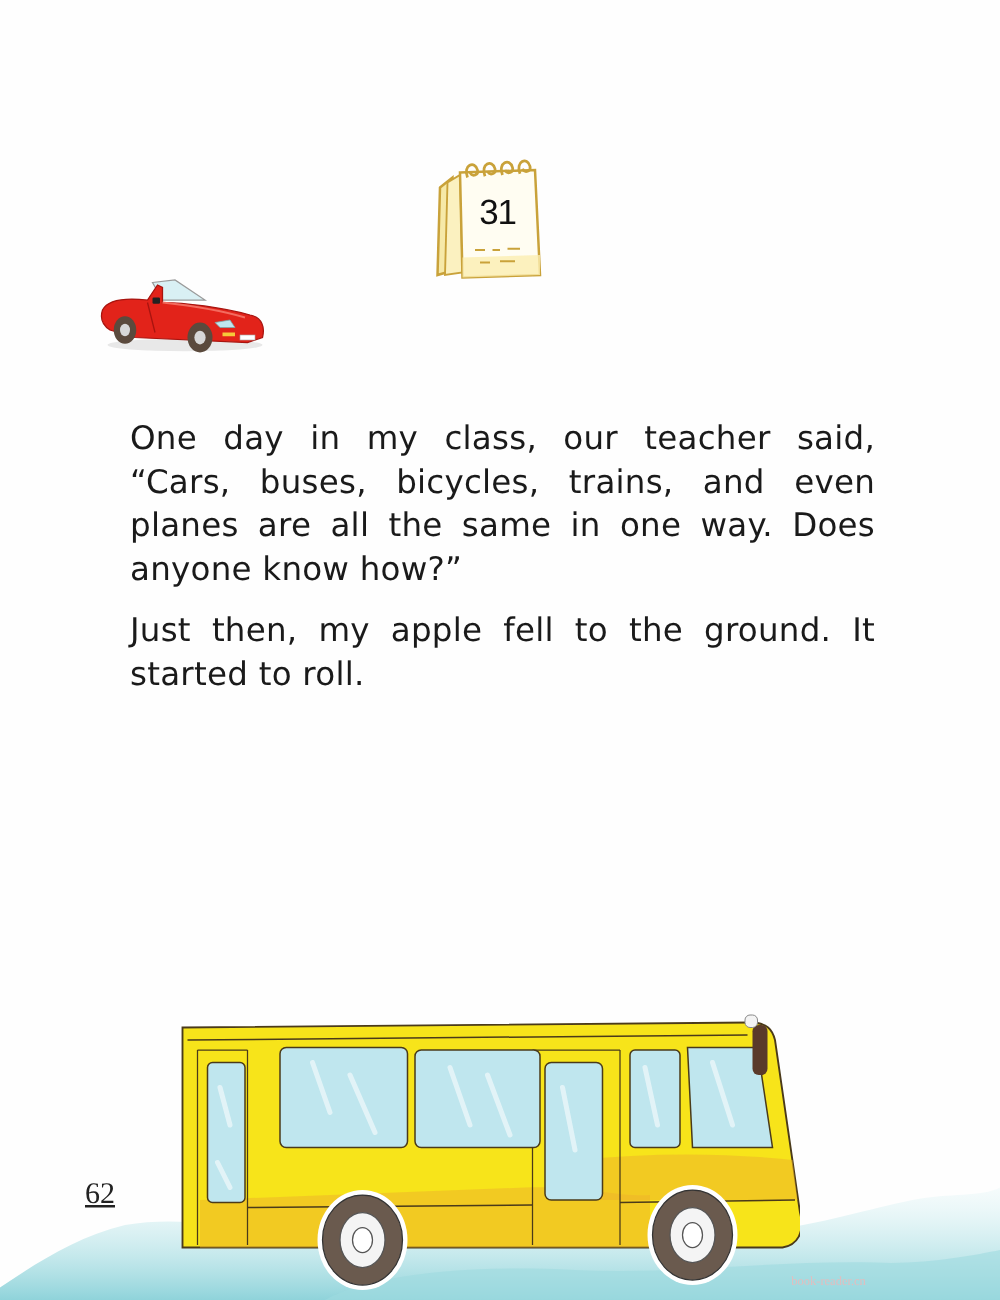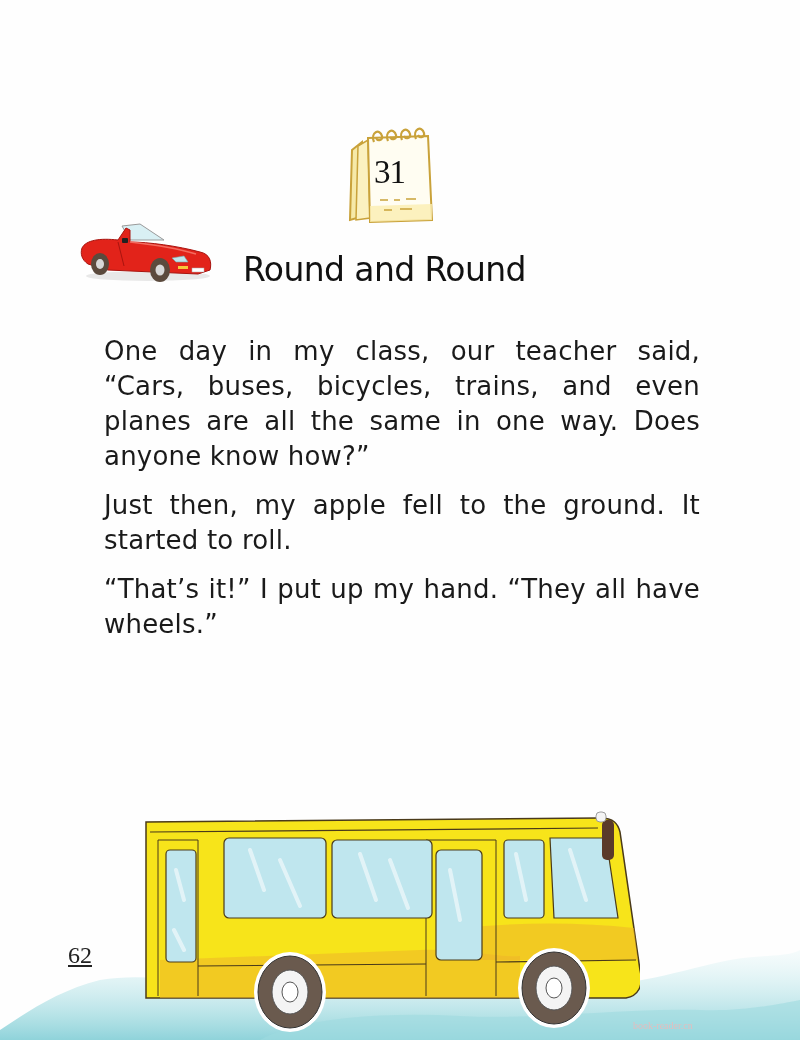"31" .calendar-number { font-family: Liberation Serif, serif -> Liberation Sans, sans-serif; font-size: 33px -> 28px; text-align: none -> center }
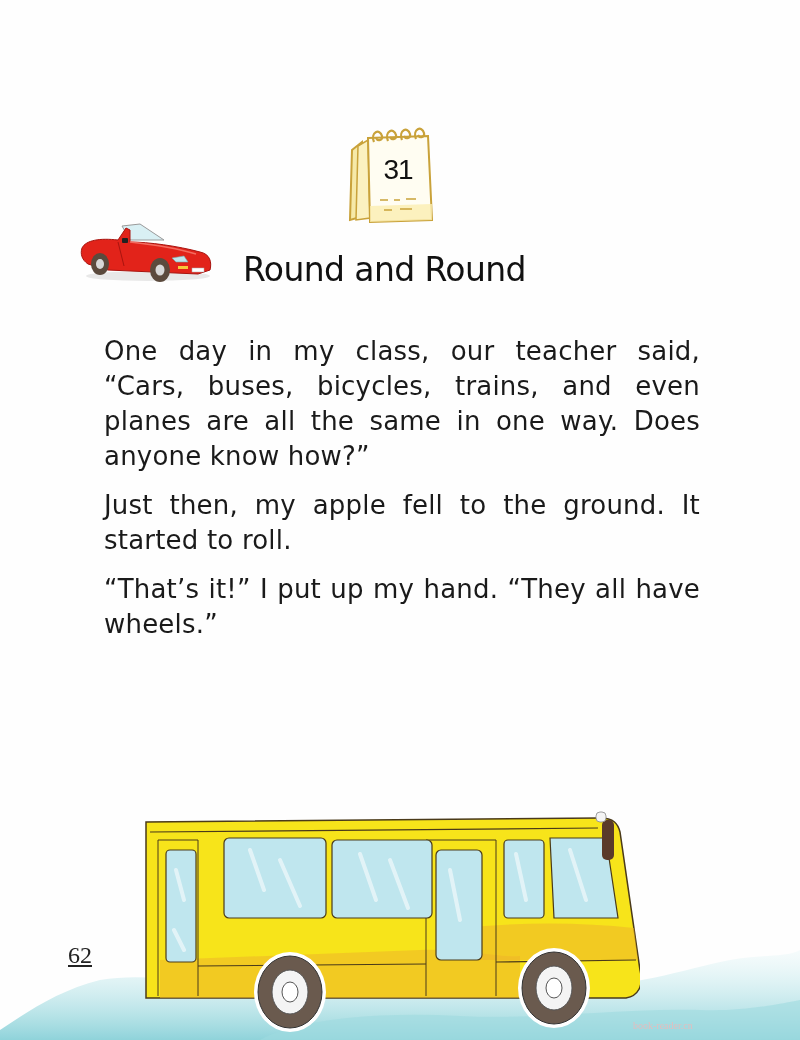"Round and Round" h1.story-title { html: <h1>Round and Round</h1> -> none }
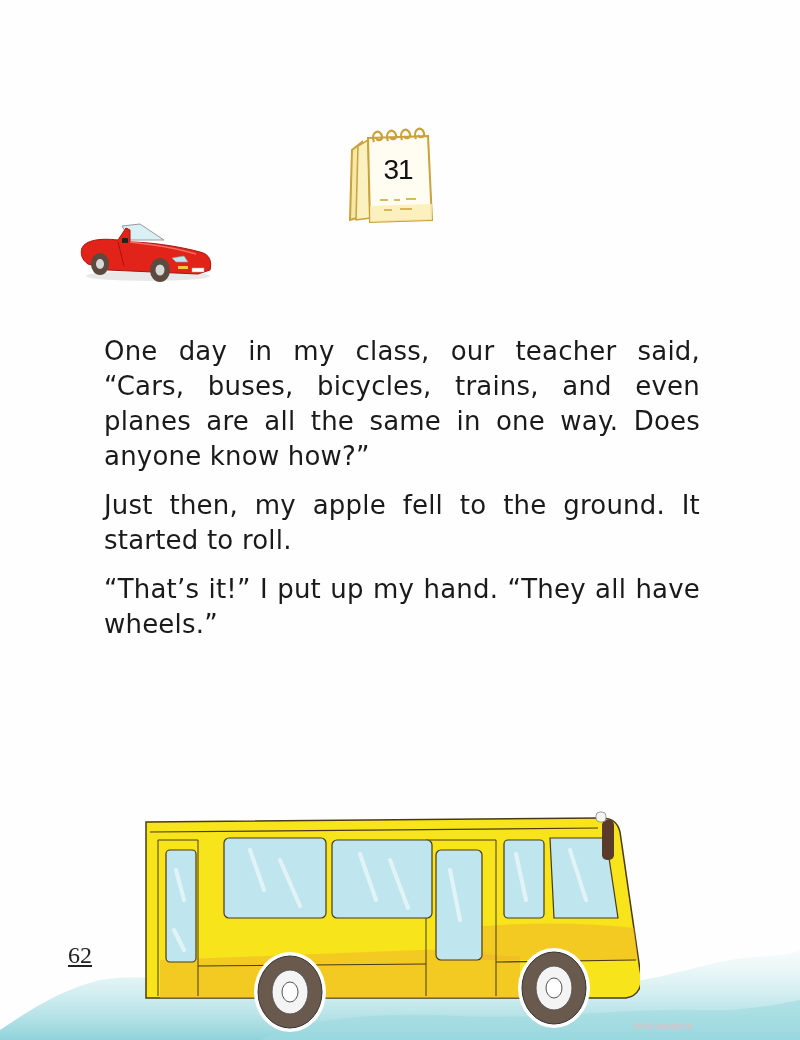"“That’s it!” I put up" p { html: <p>“That’s it!” I put up my hand. “They all have wheels.”</p> -> none }
